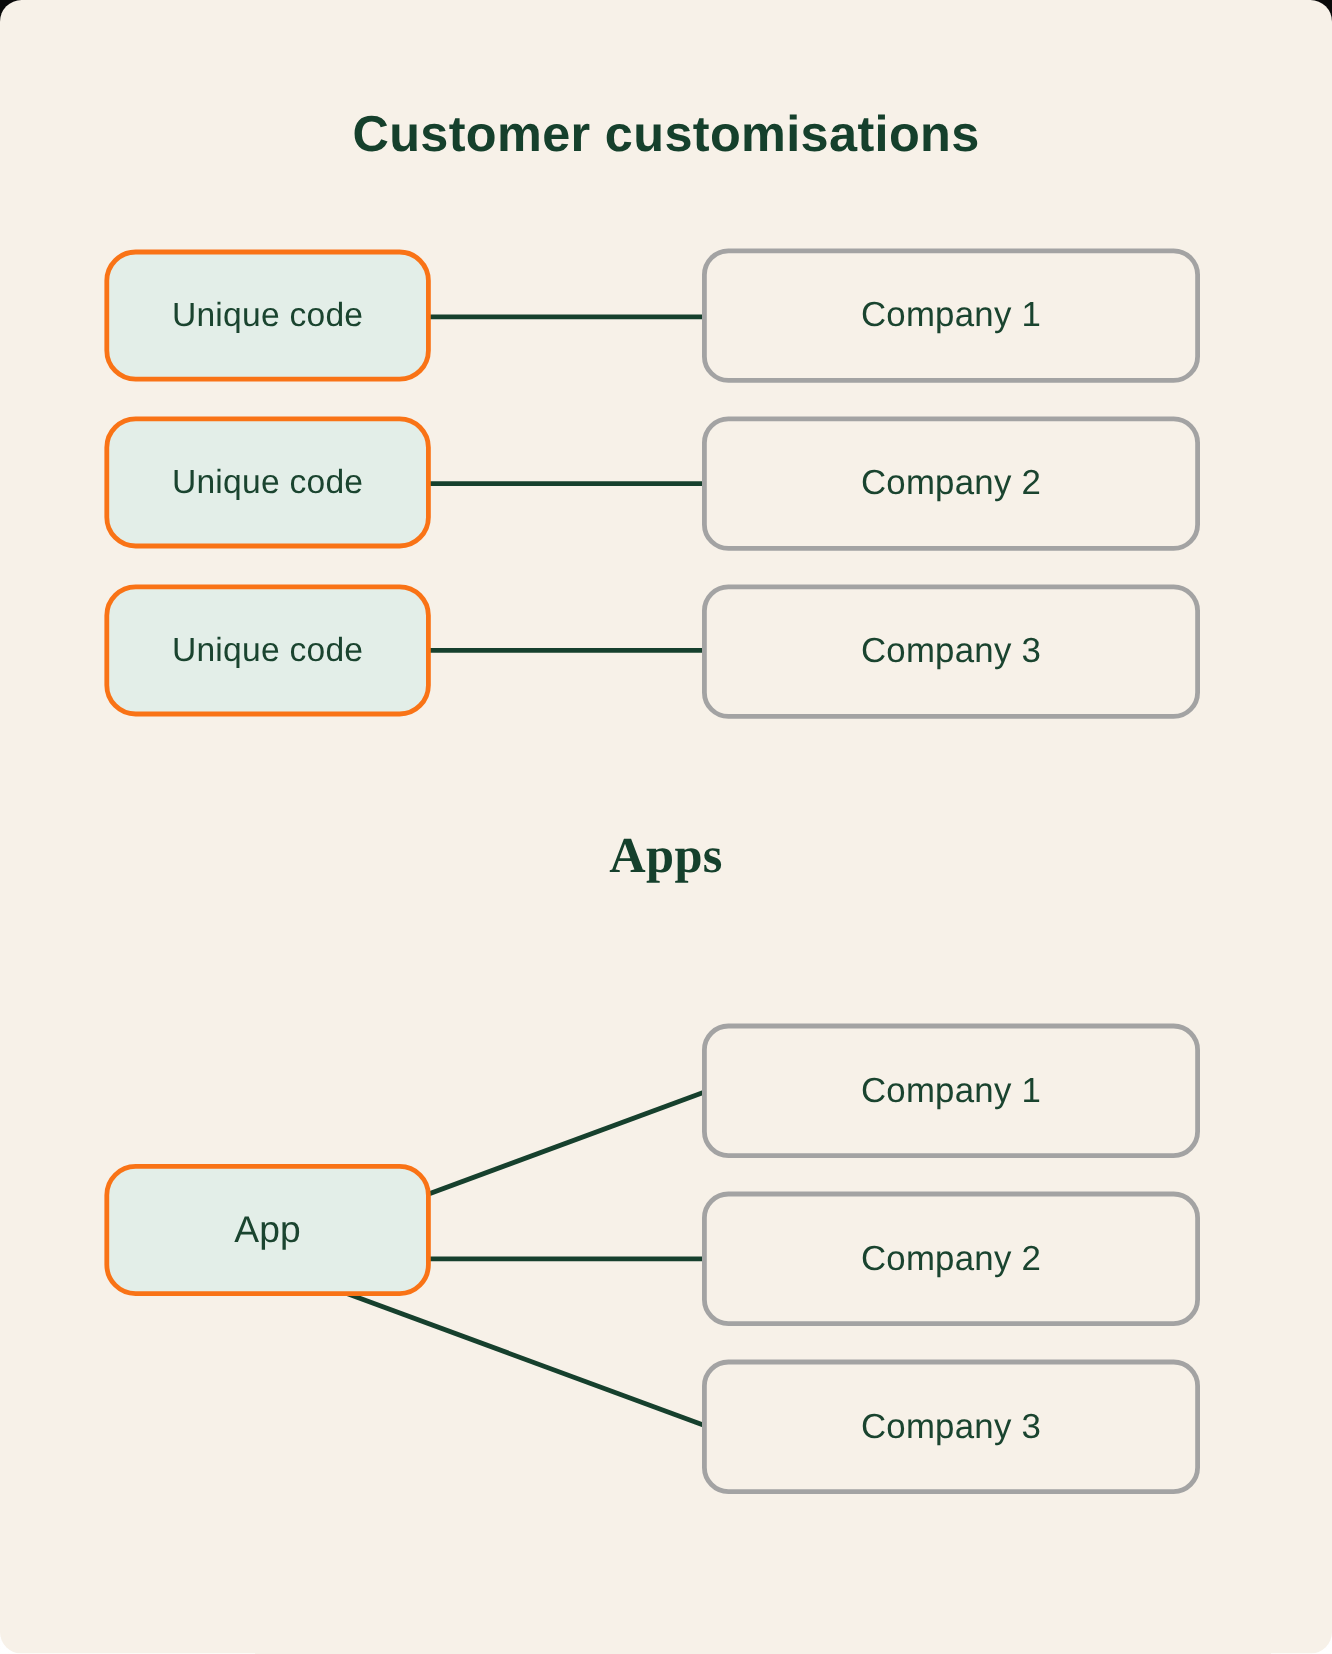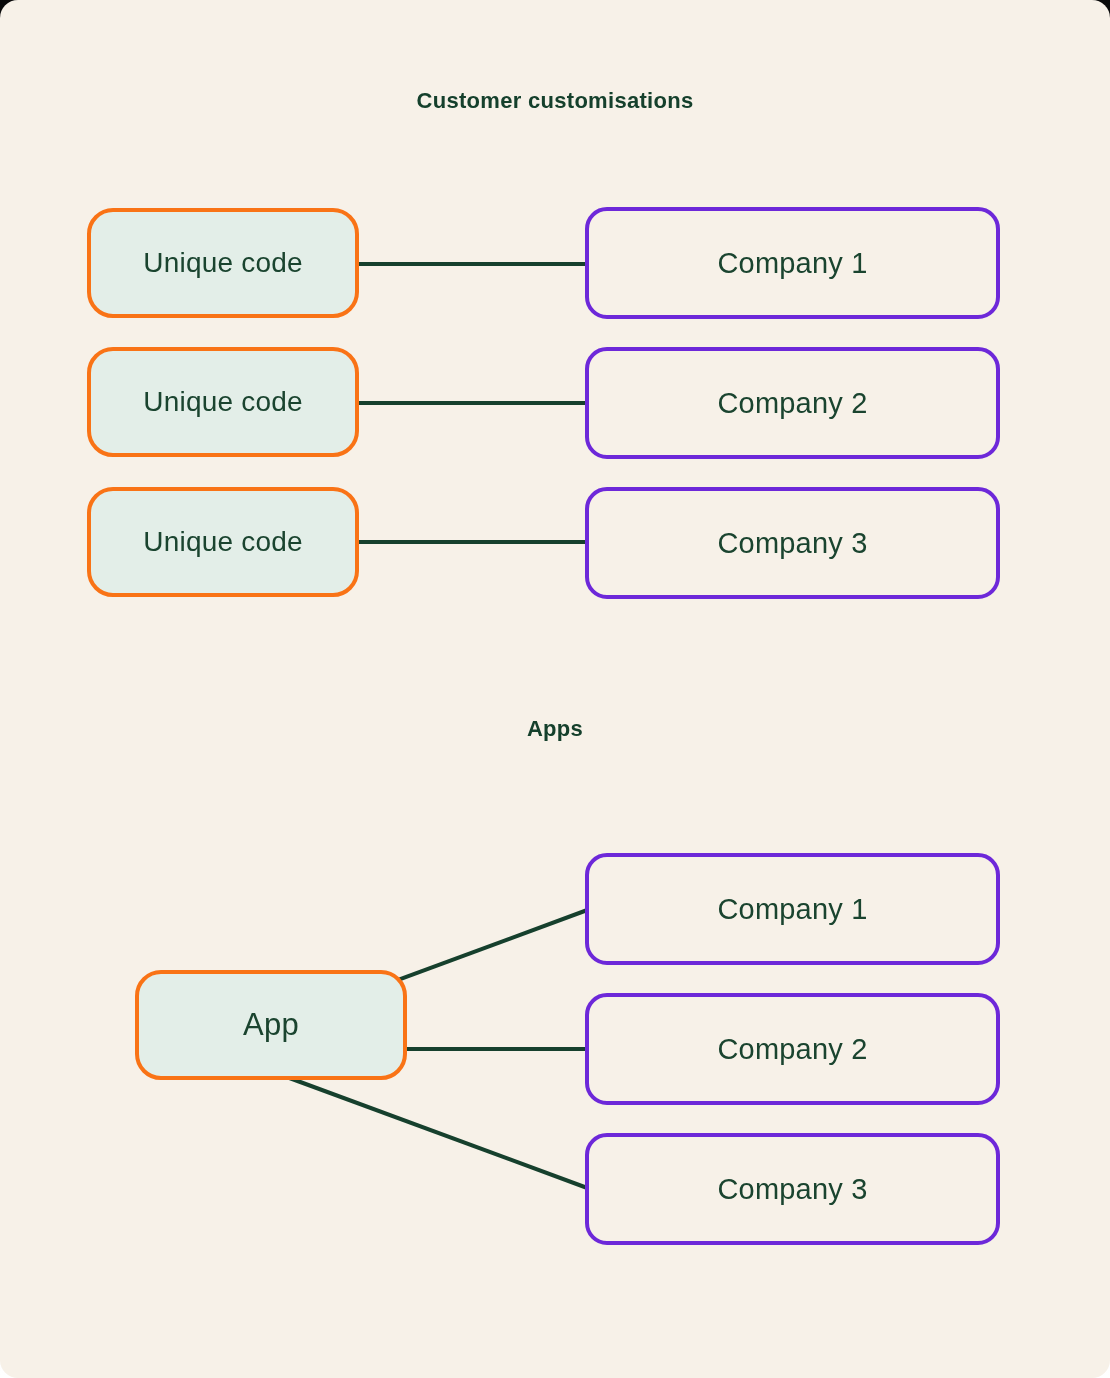"Customer customisations" .section-title { font-size: 22px -> 42px }
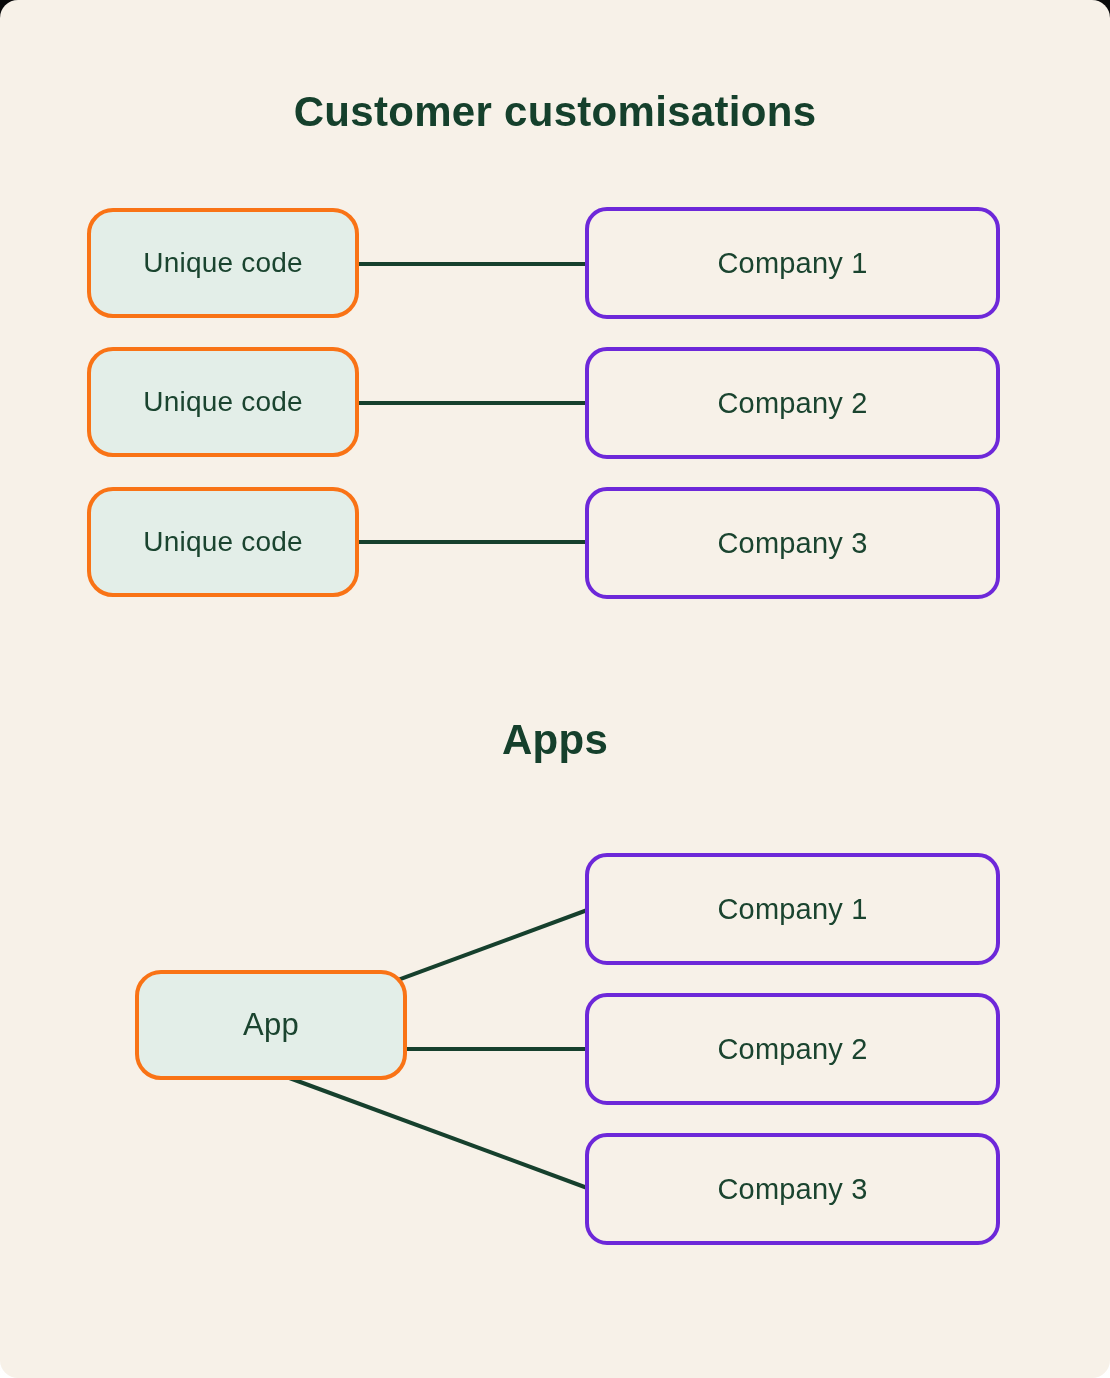"Company 1" .node.company { border: 4px solid #6d28d9 -> 4px solid #a3a3a3 }
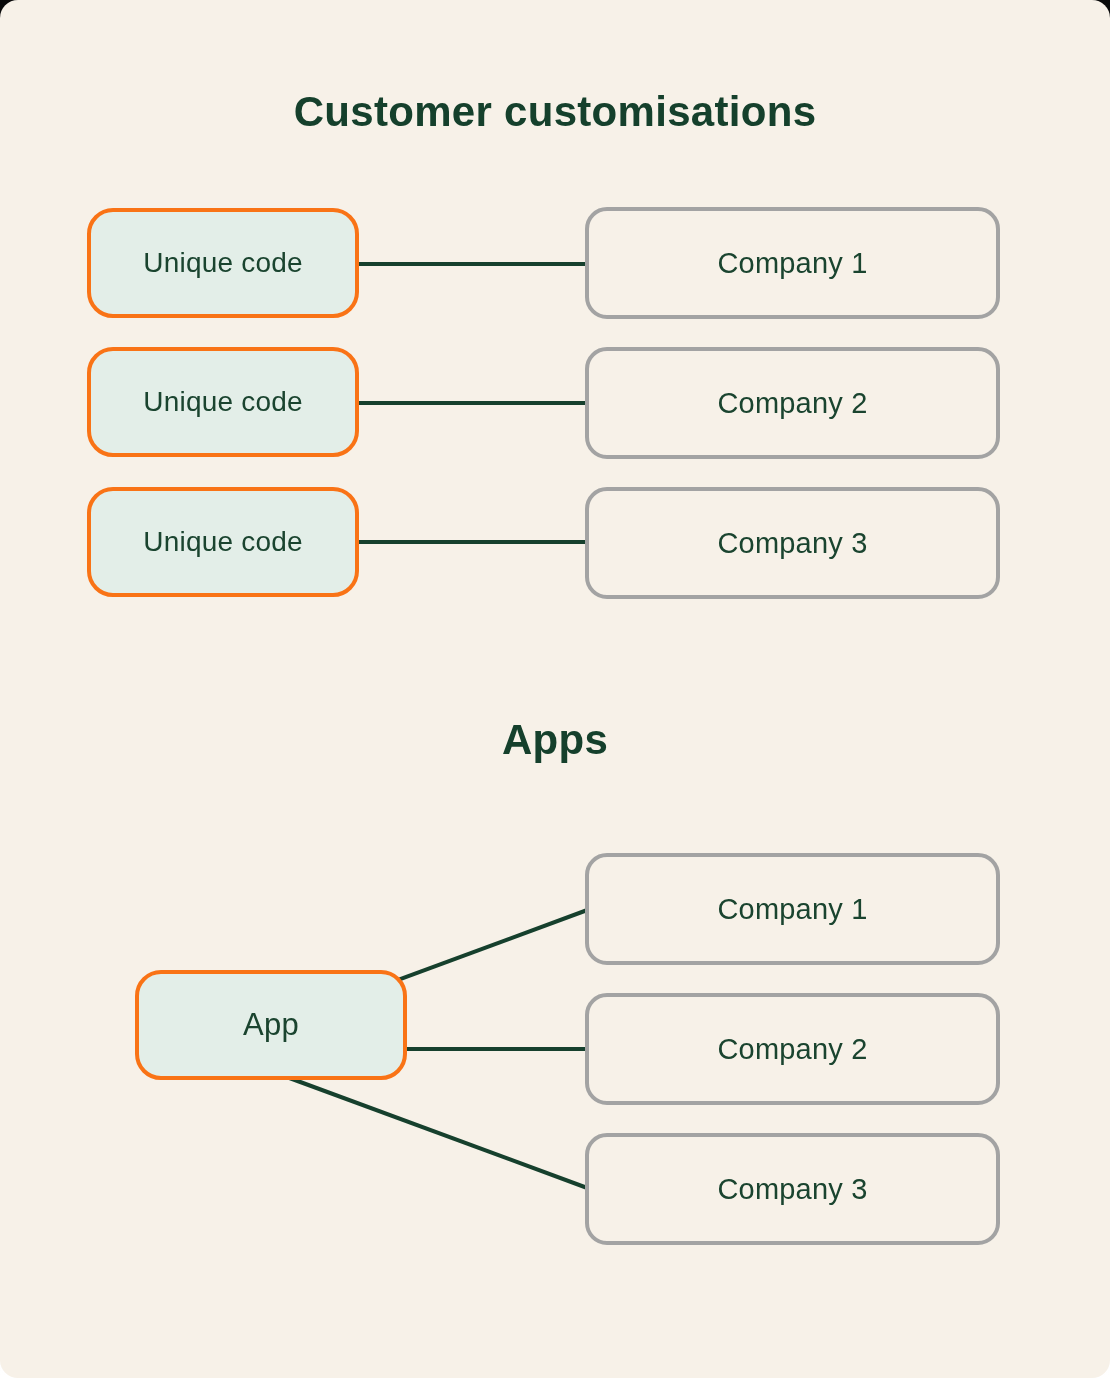"Apps" .title-apps { font-family: none -> Liberation Serif, serif; top: 716px -> 690px }
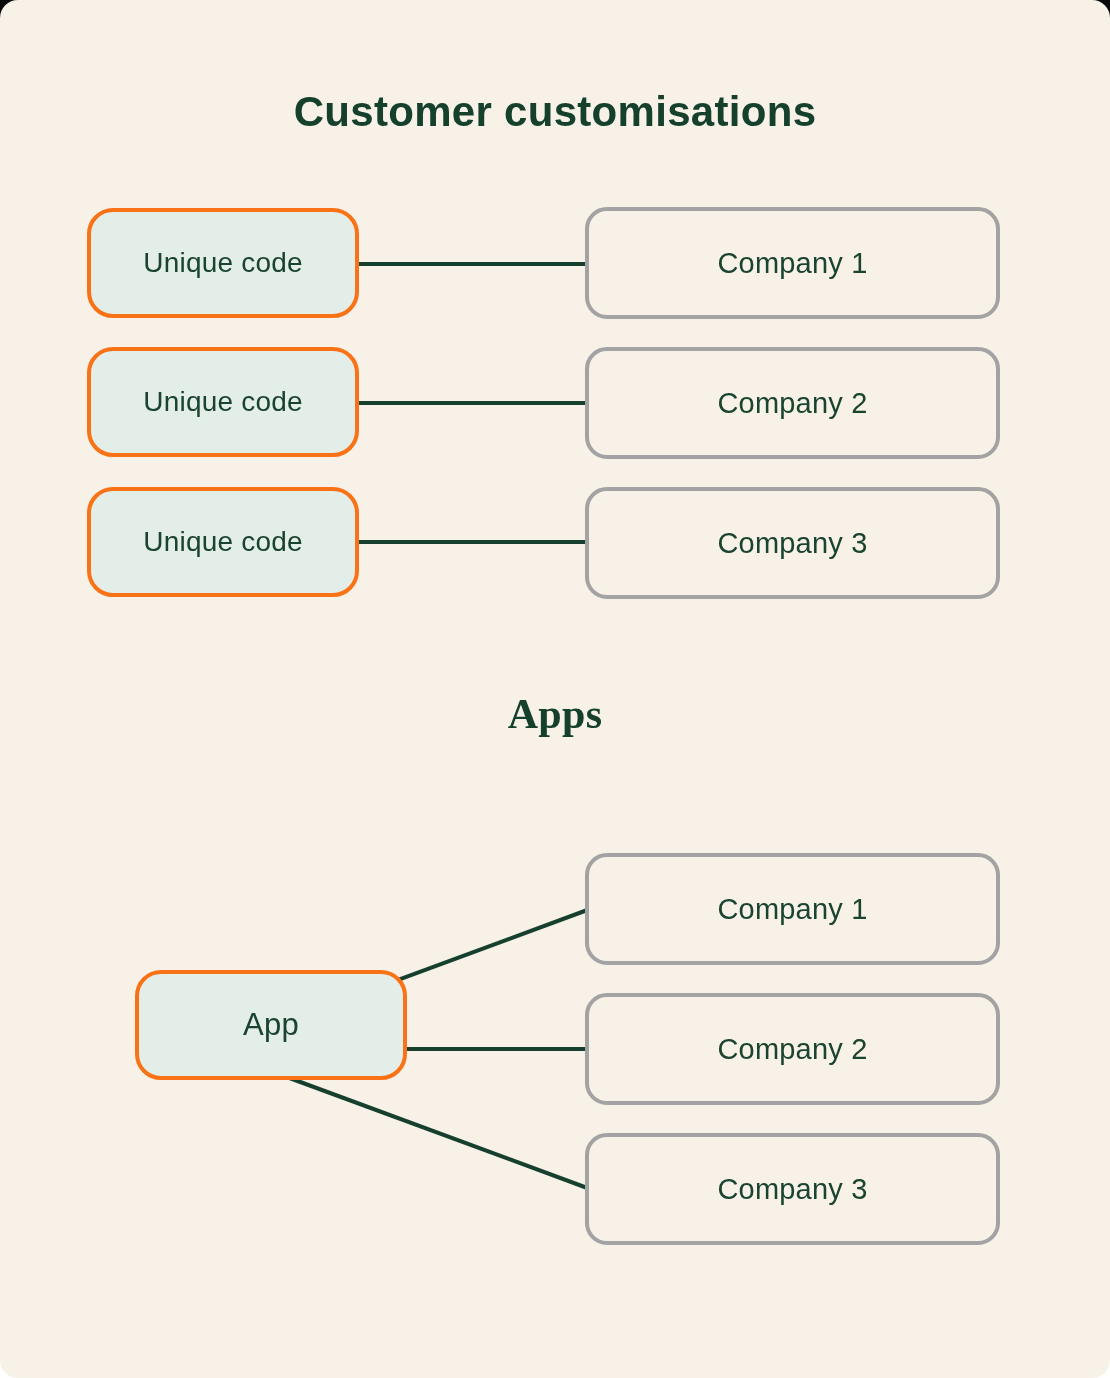"App" .app-node { margin-left: 48px -> none }
